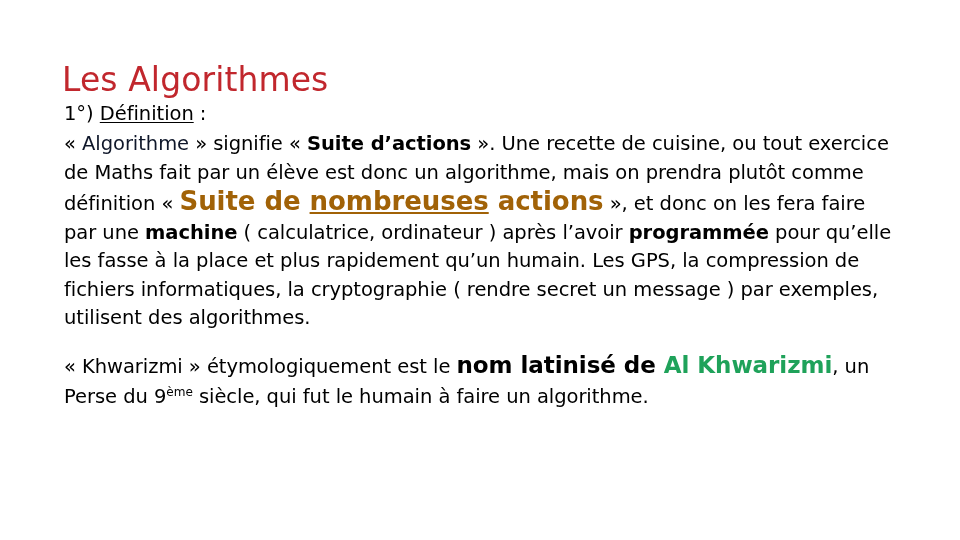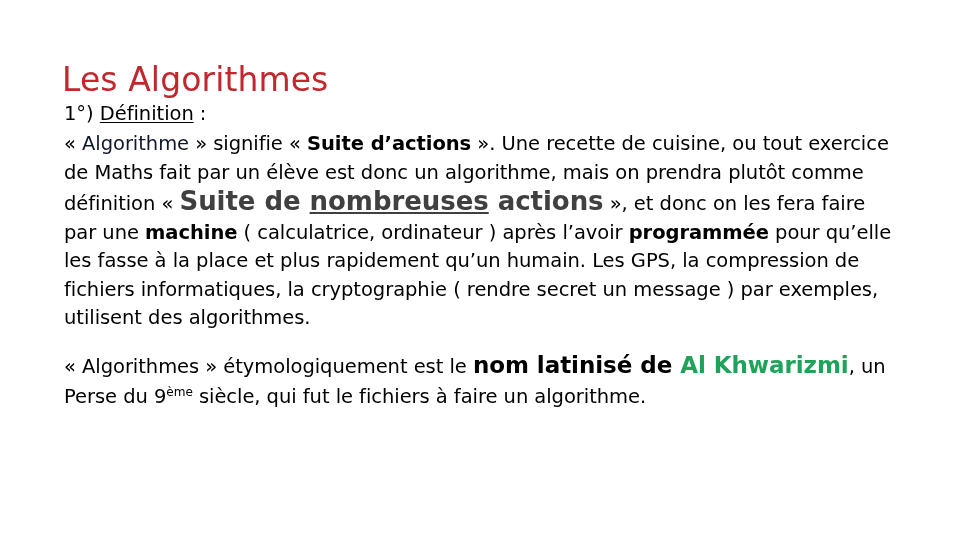"Suite de" .darkred { color: #404040 -> #a16207 }
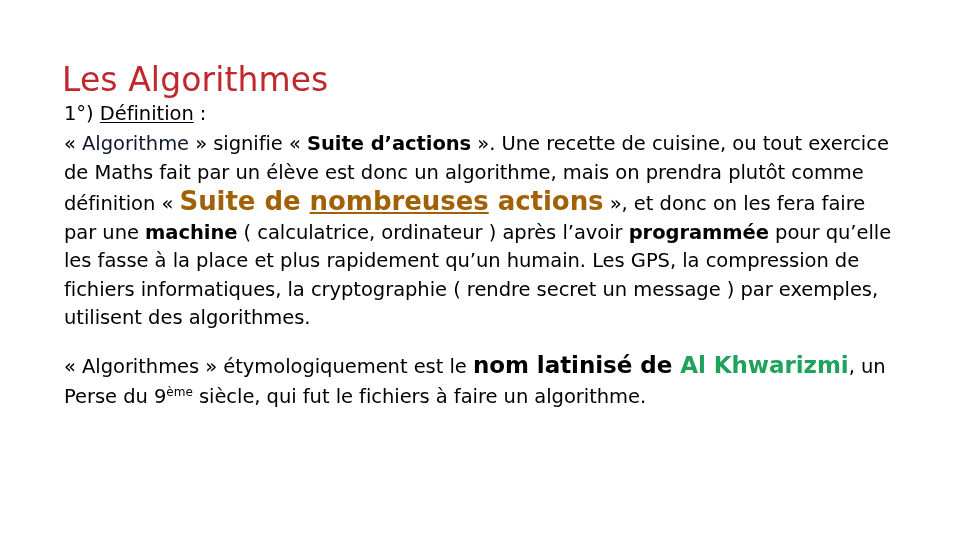"« Algorithmes » étymologiquement est" span { text: Algorithmes -> Khwarizmi }
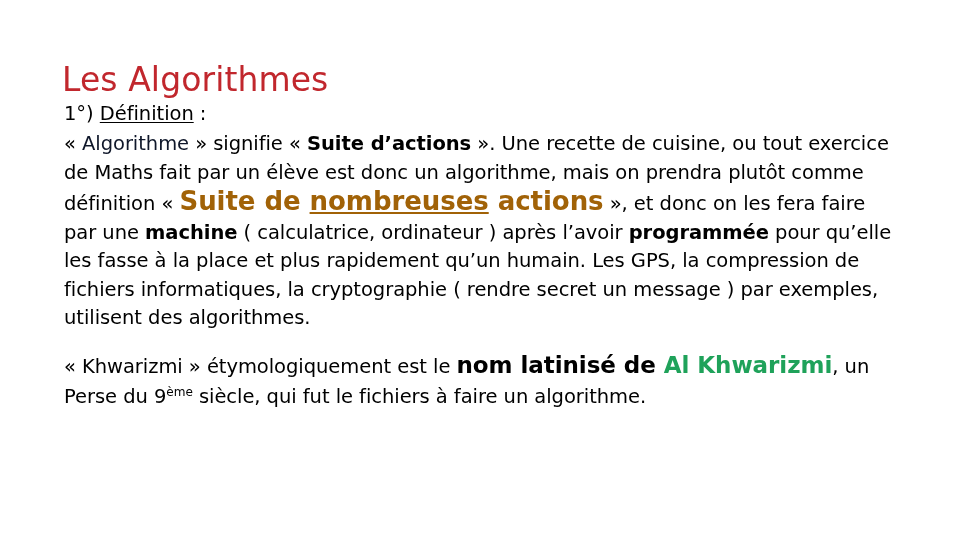"siècle, qui fut le fichiers" span { text: fichiers -> humain }
